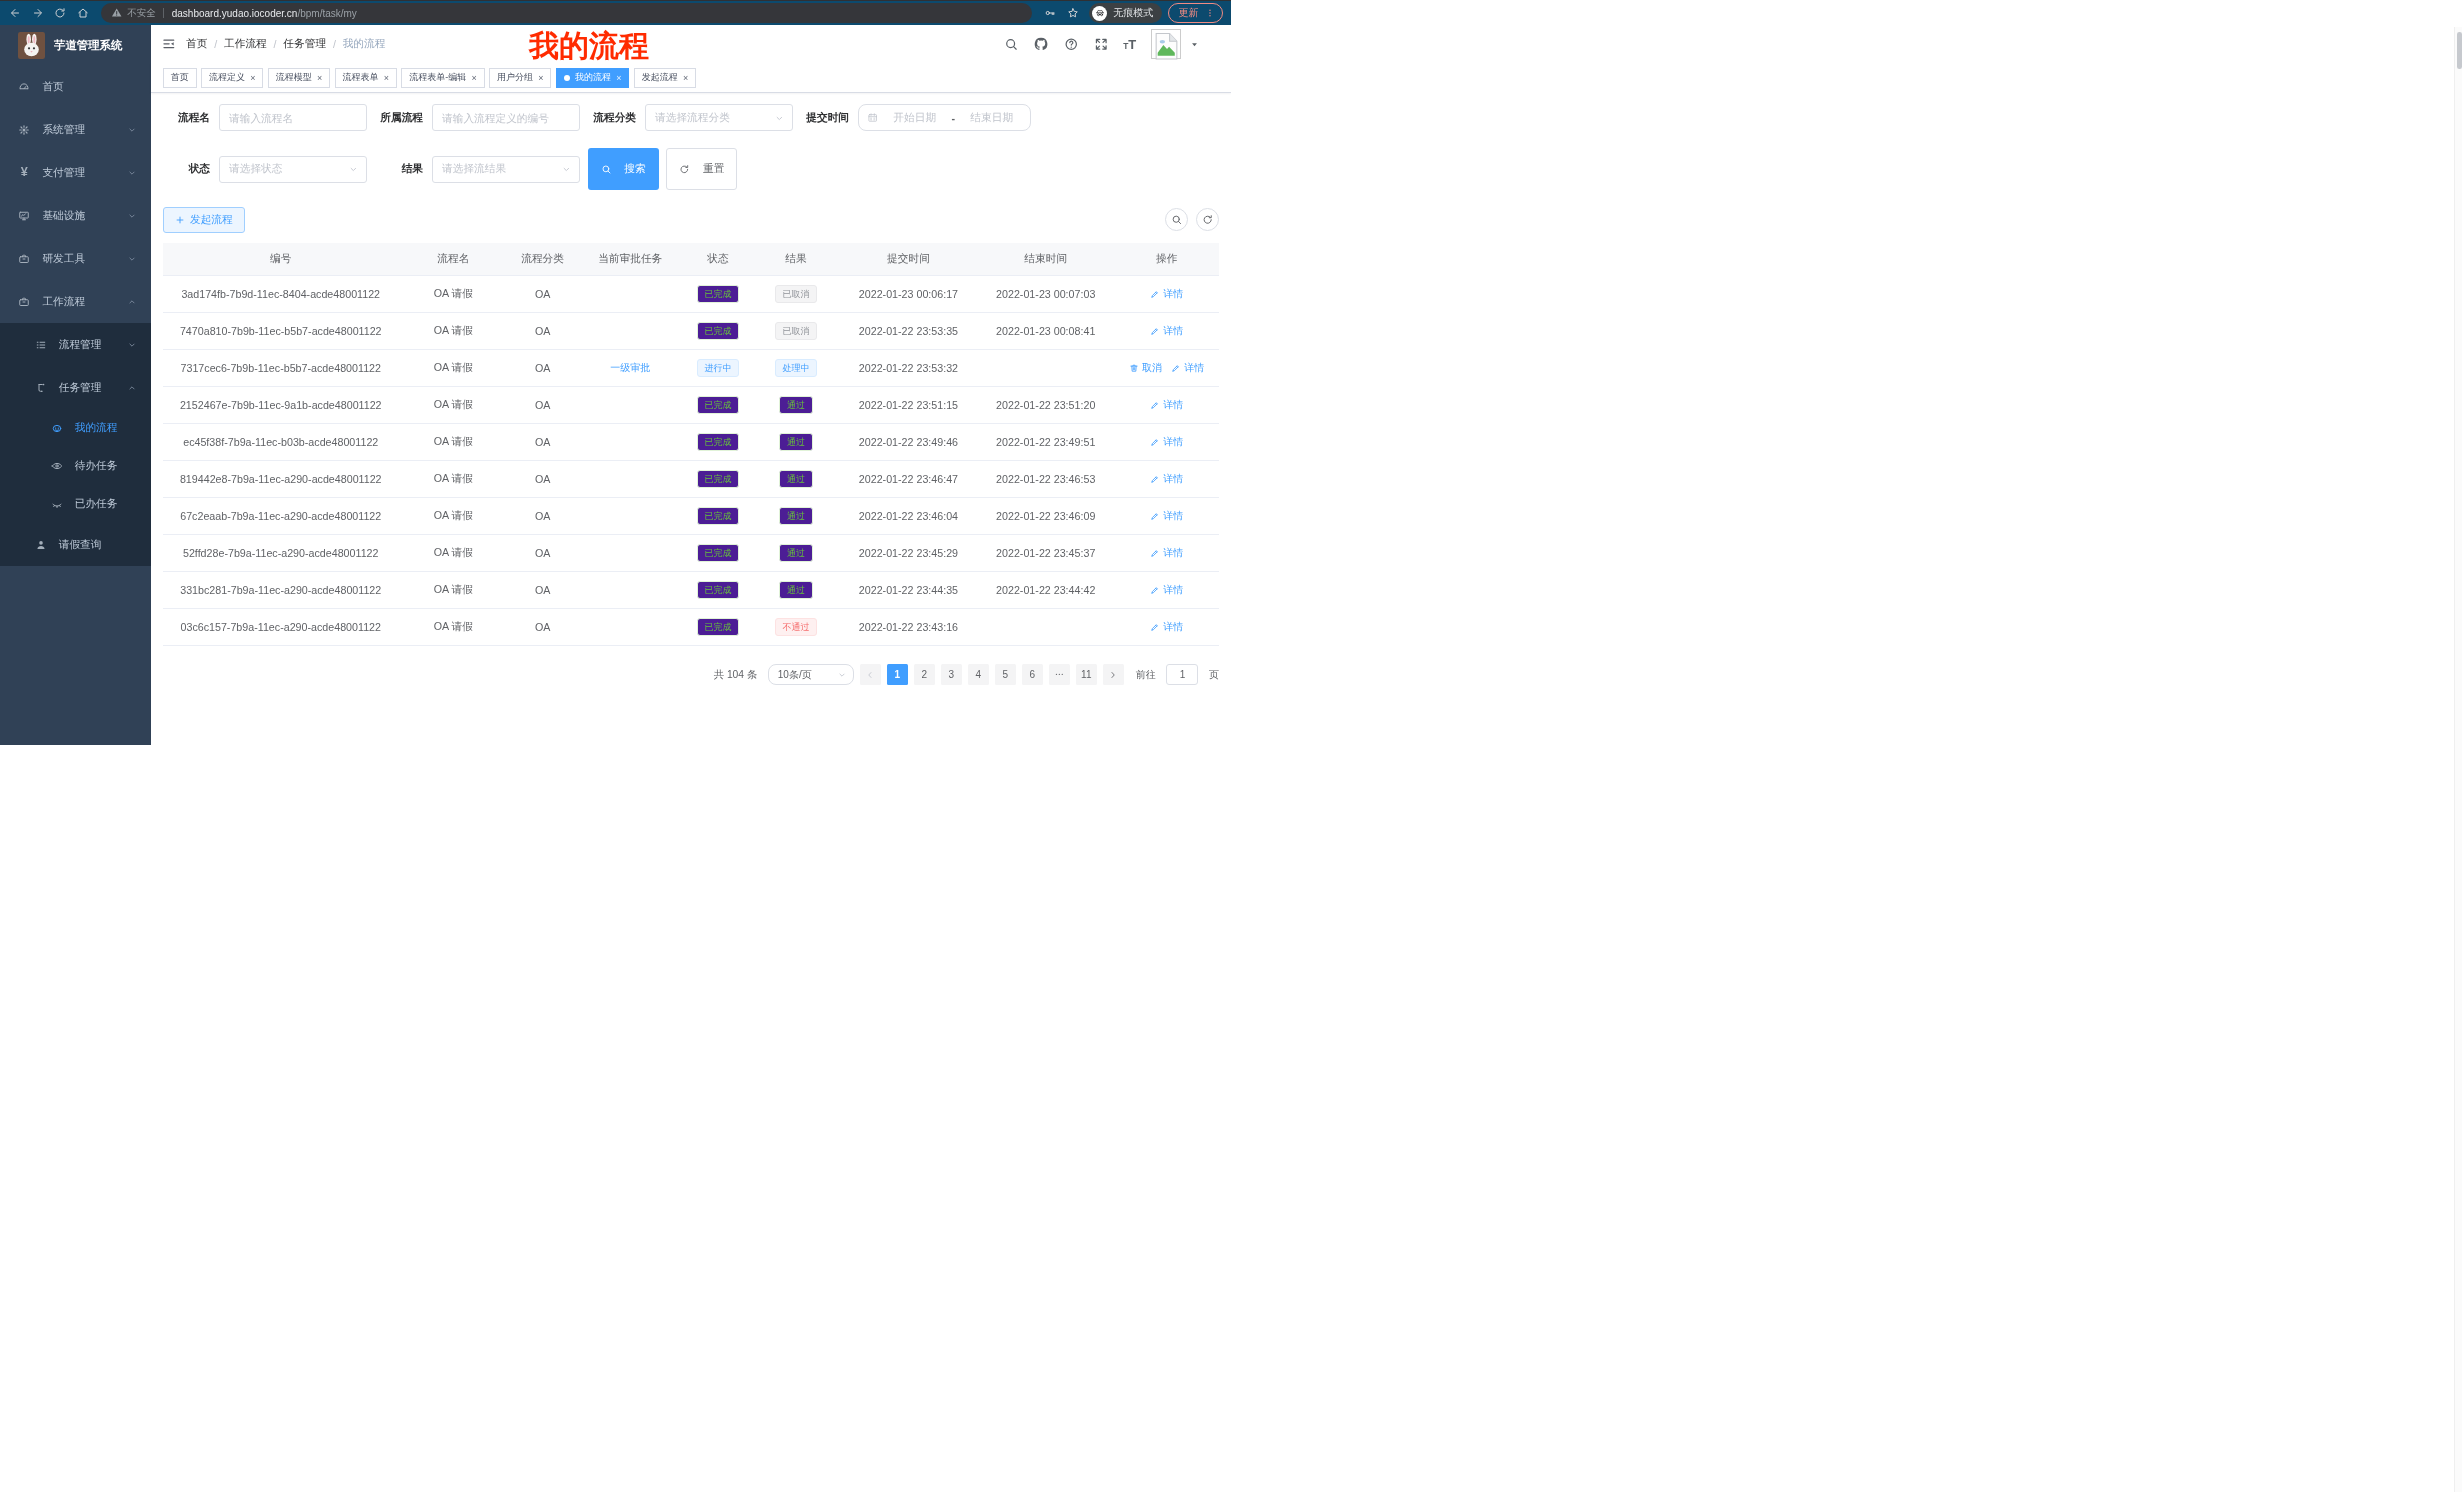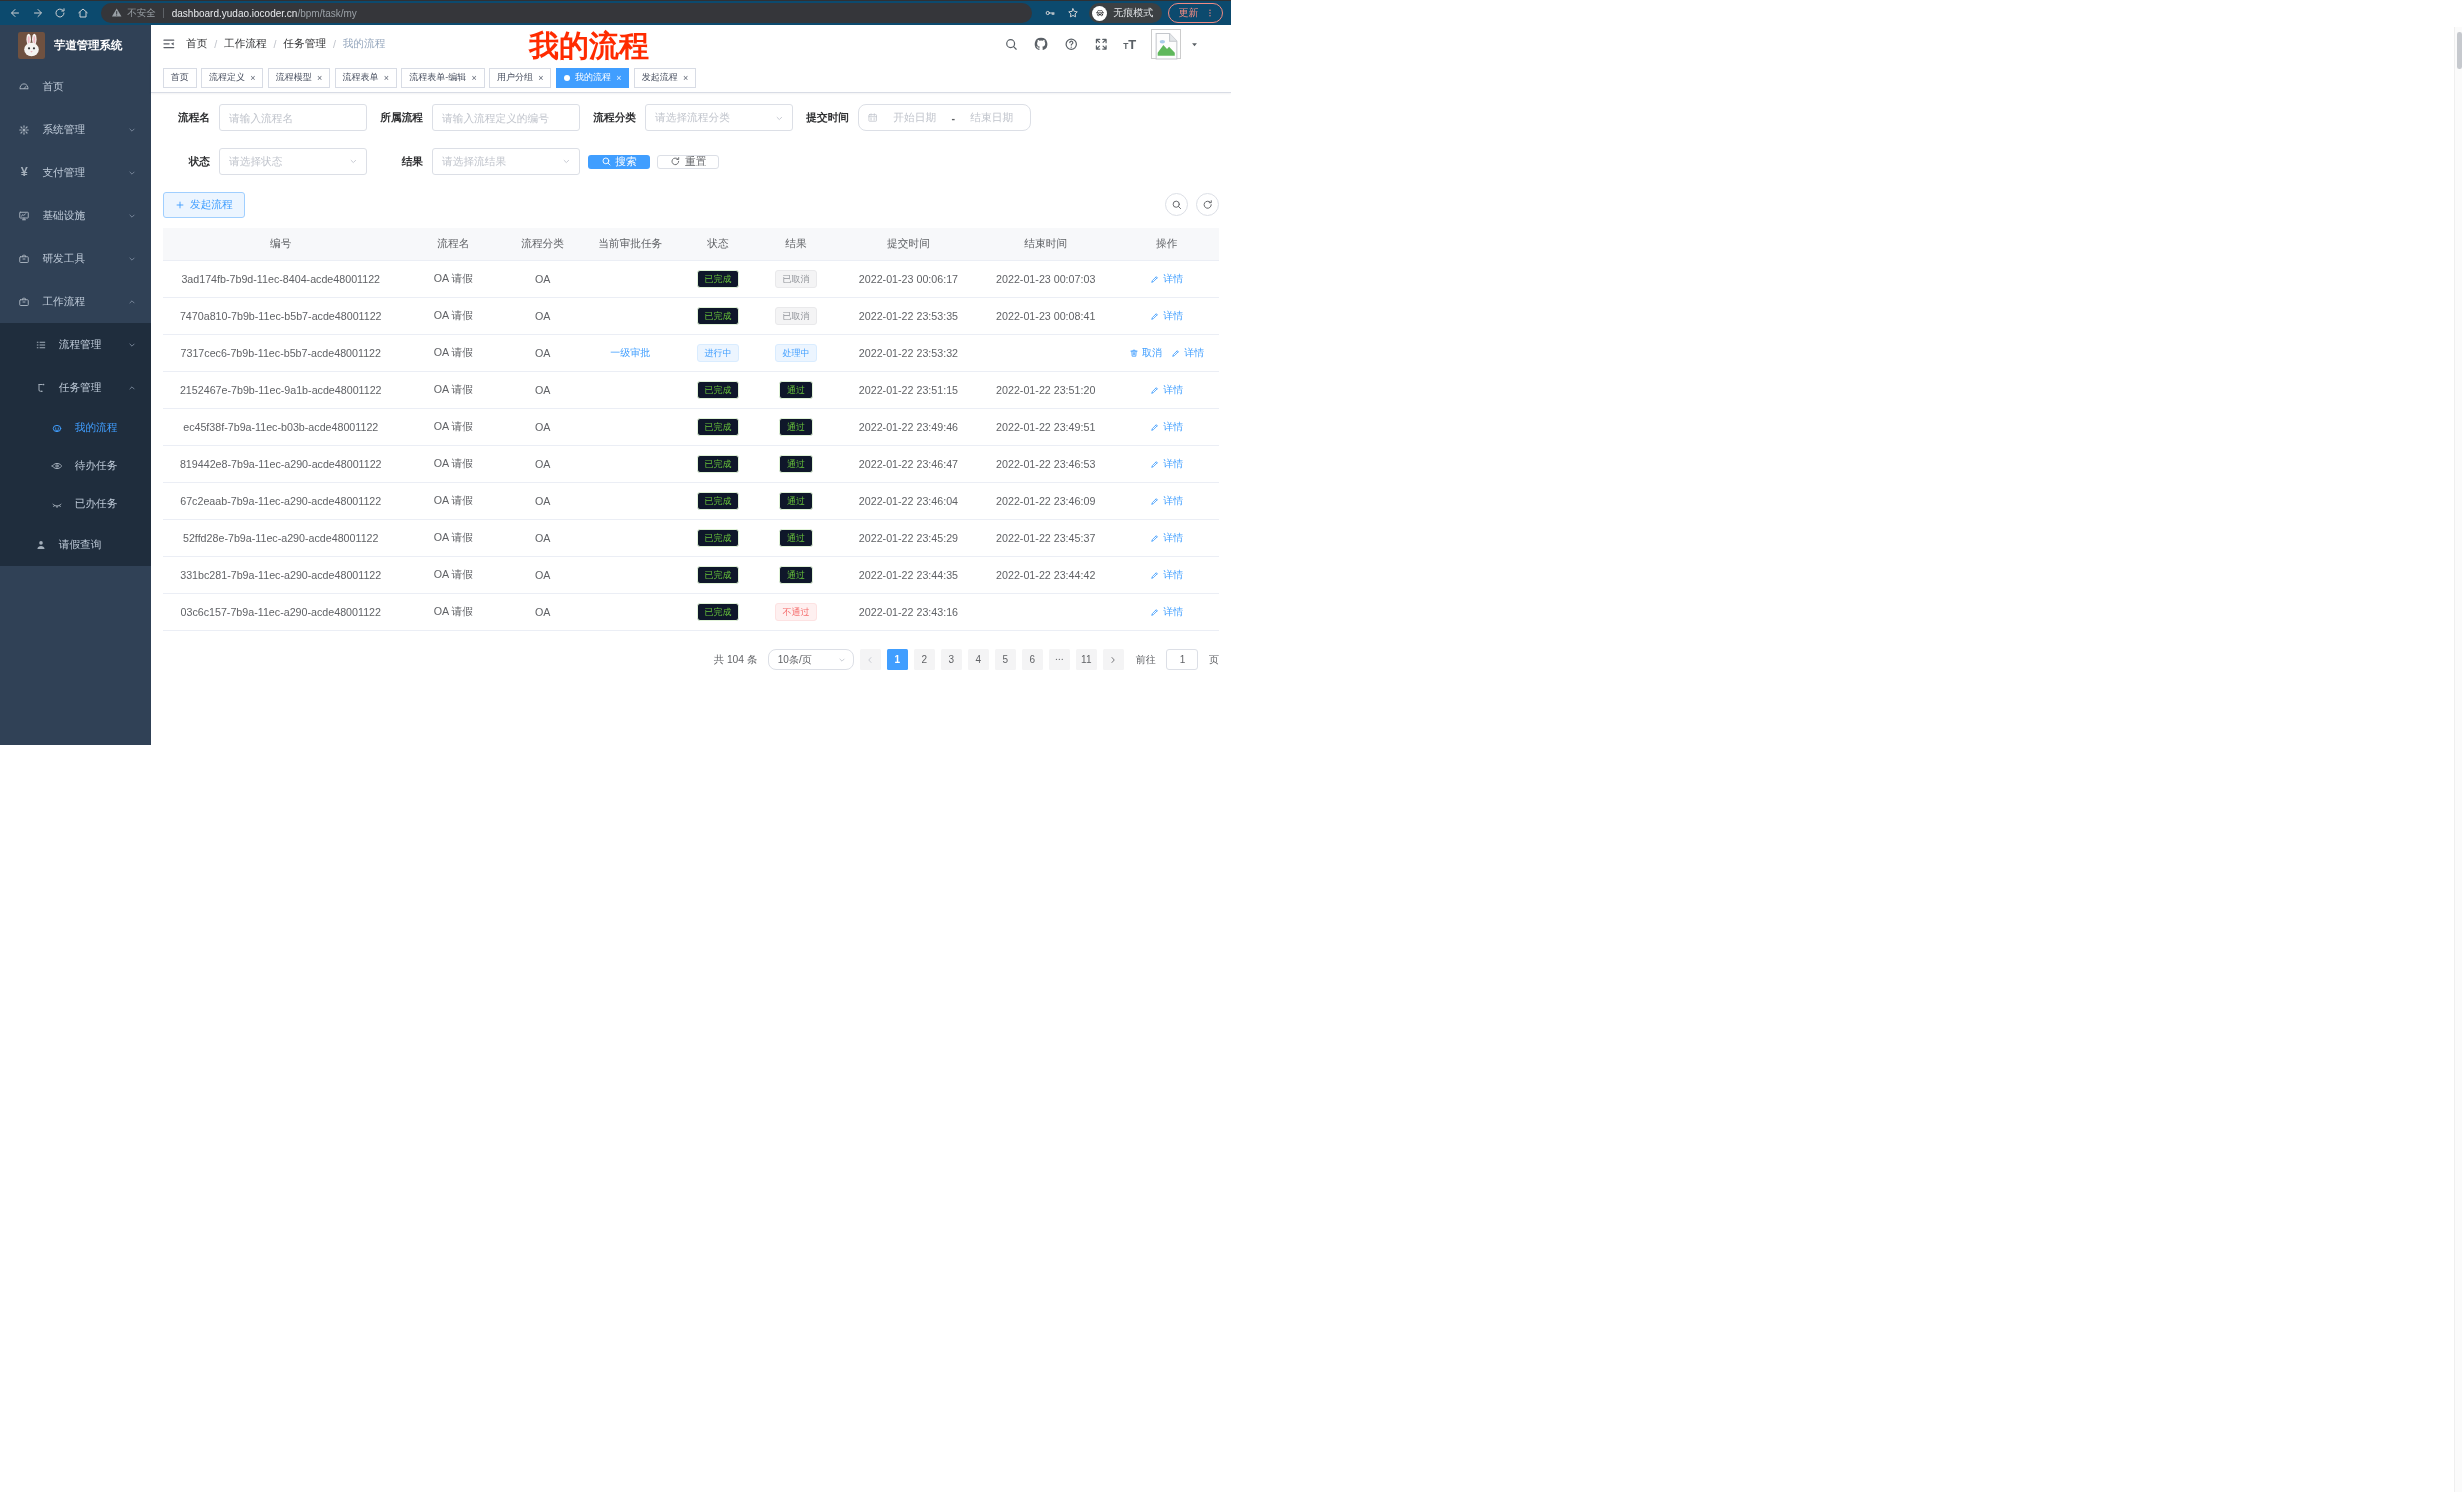"搜索" .btn { gap: 4px -> 13px; height: 14px -> 42px }
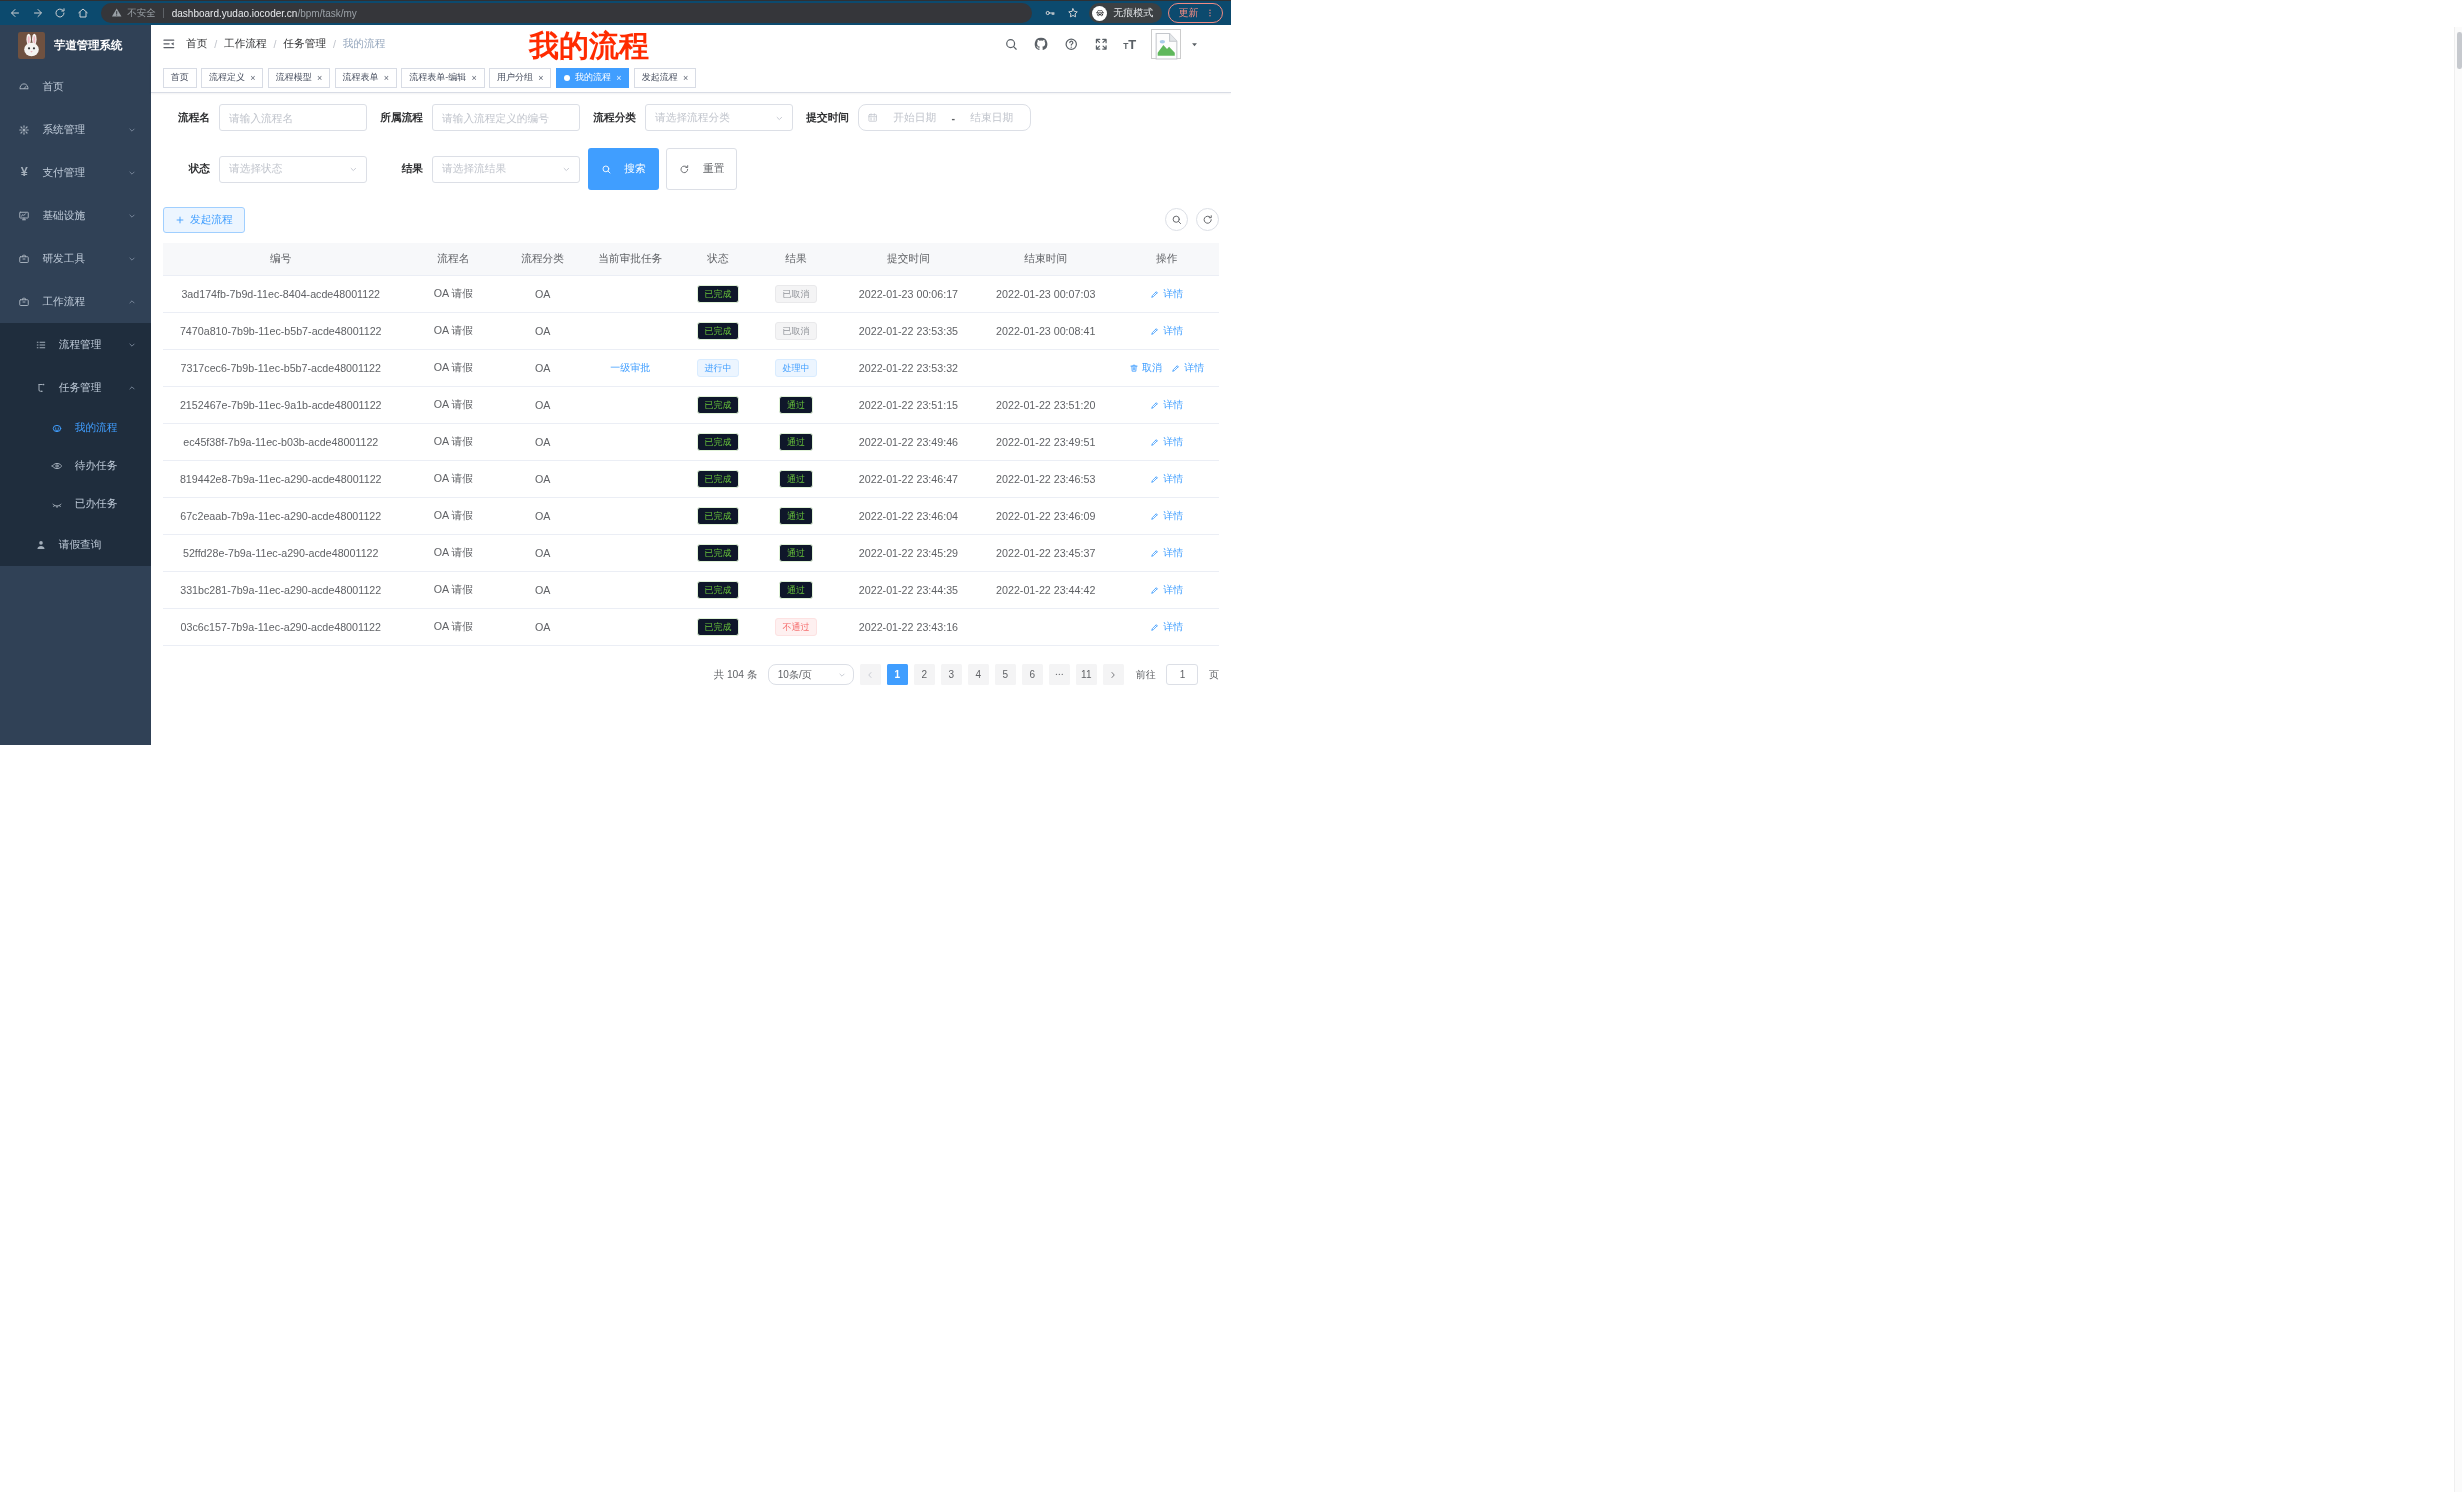"已完成" .tag-success { background: #0f172a -> #4c1d95 }
